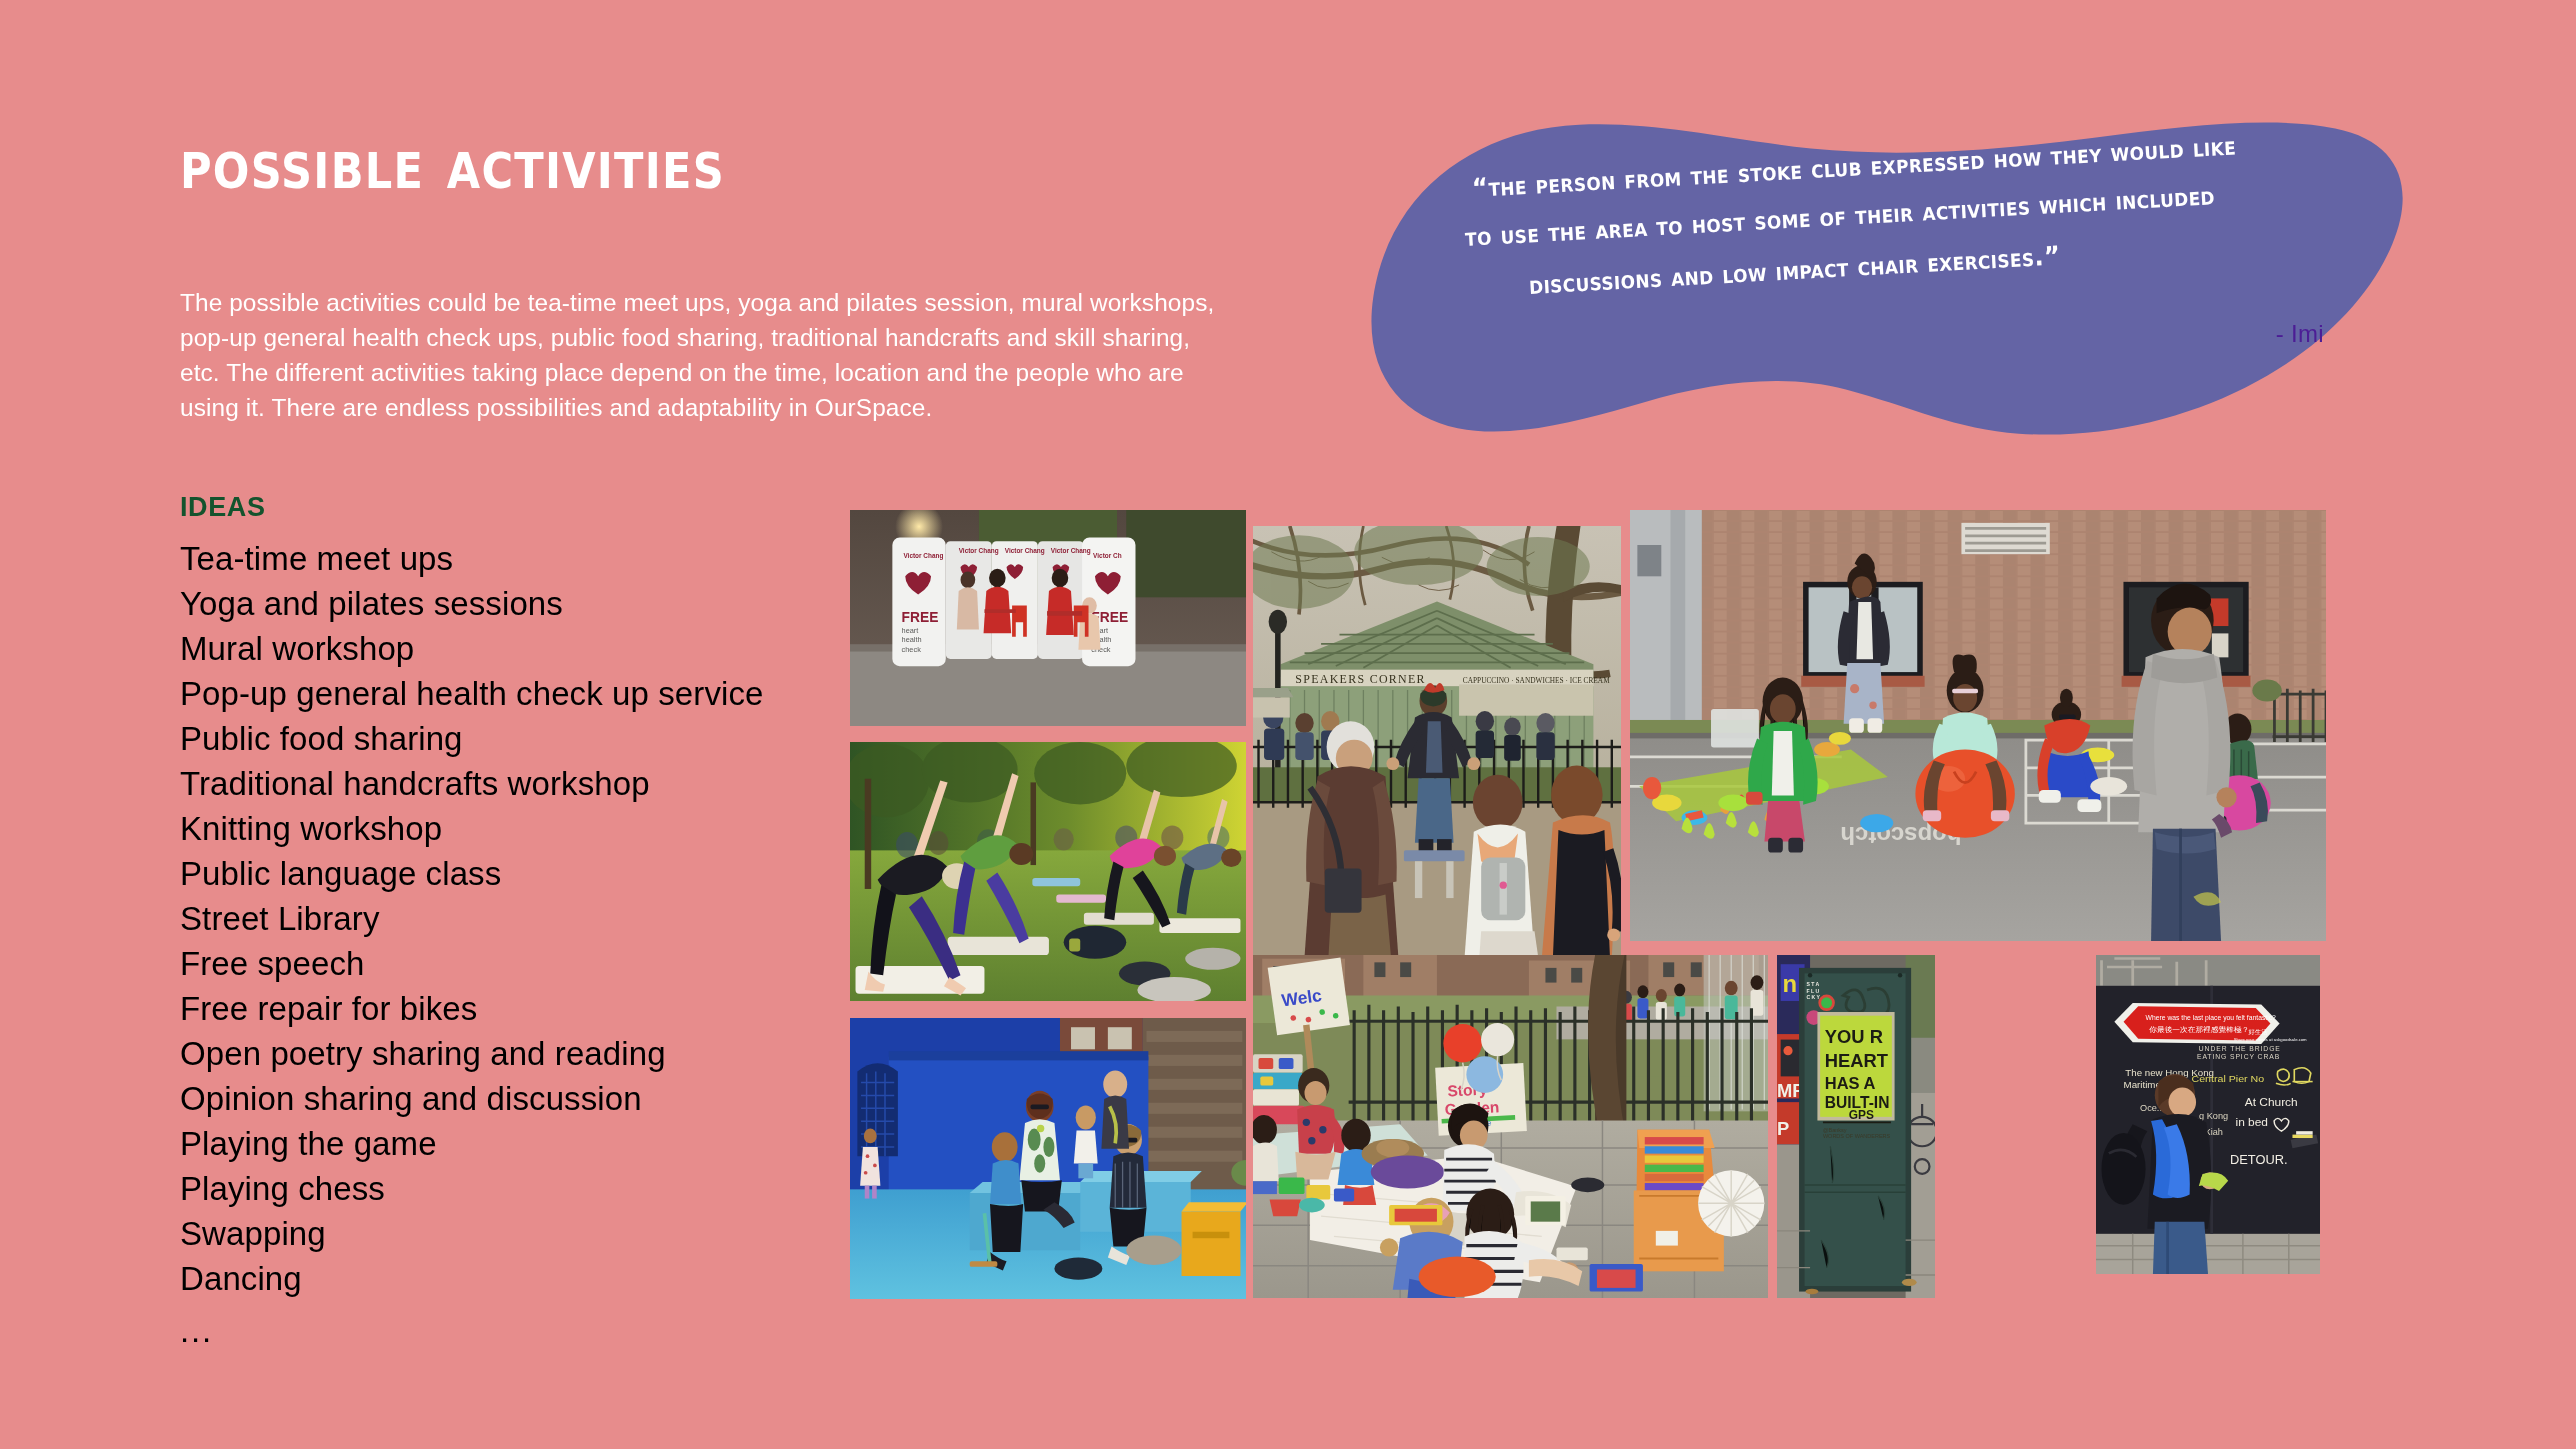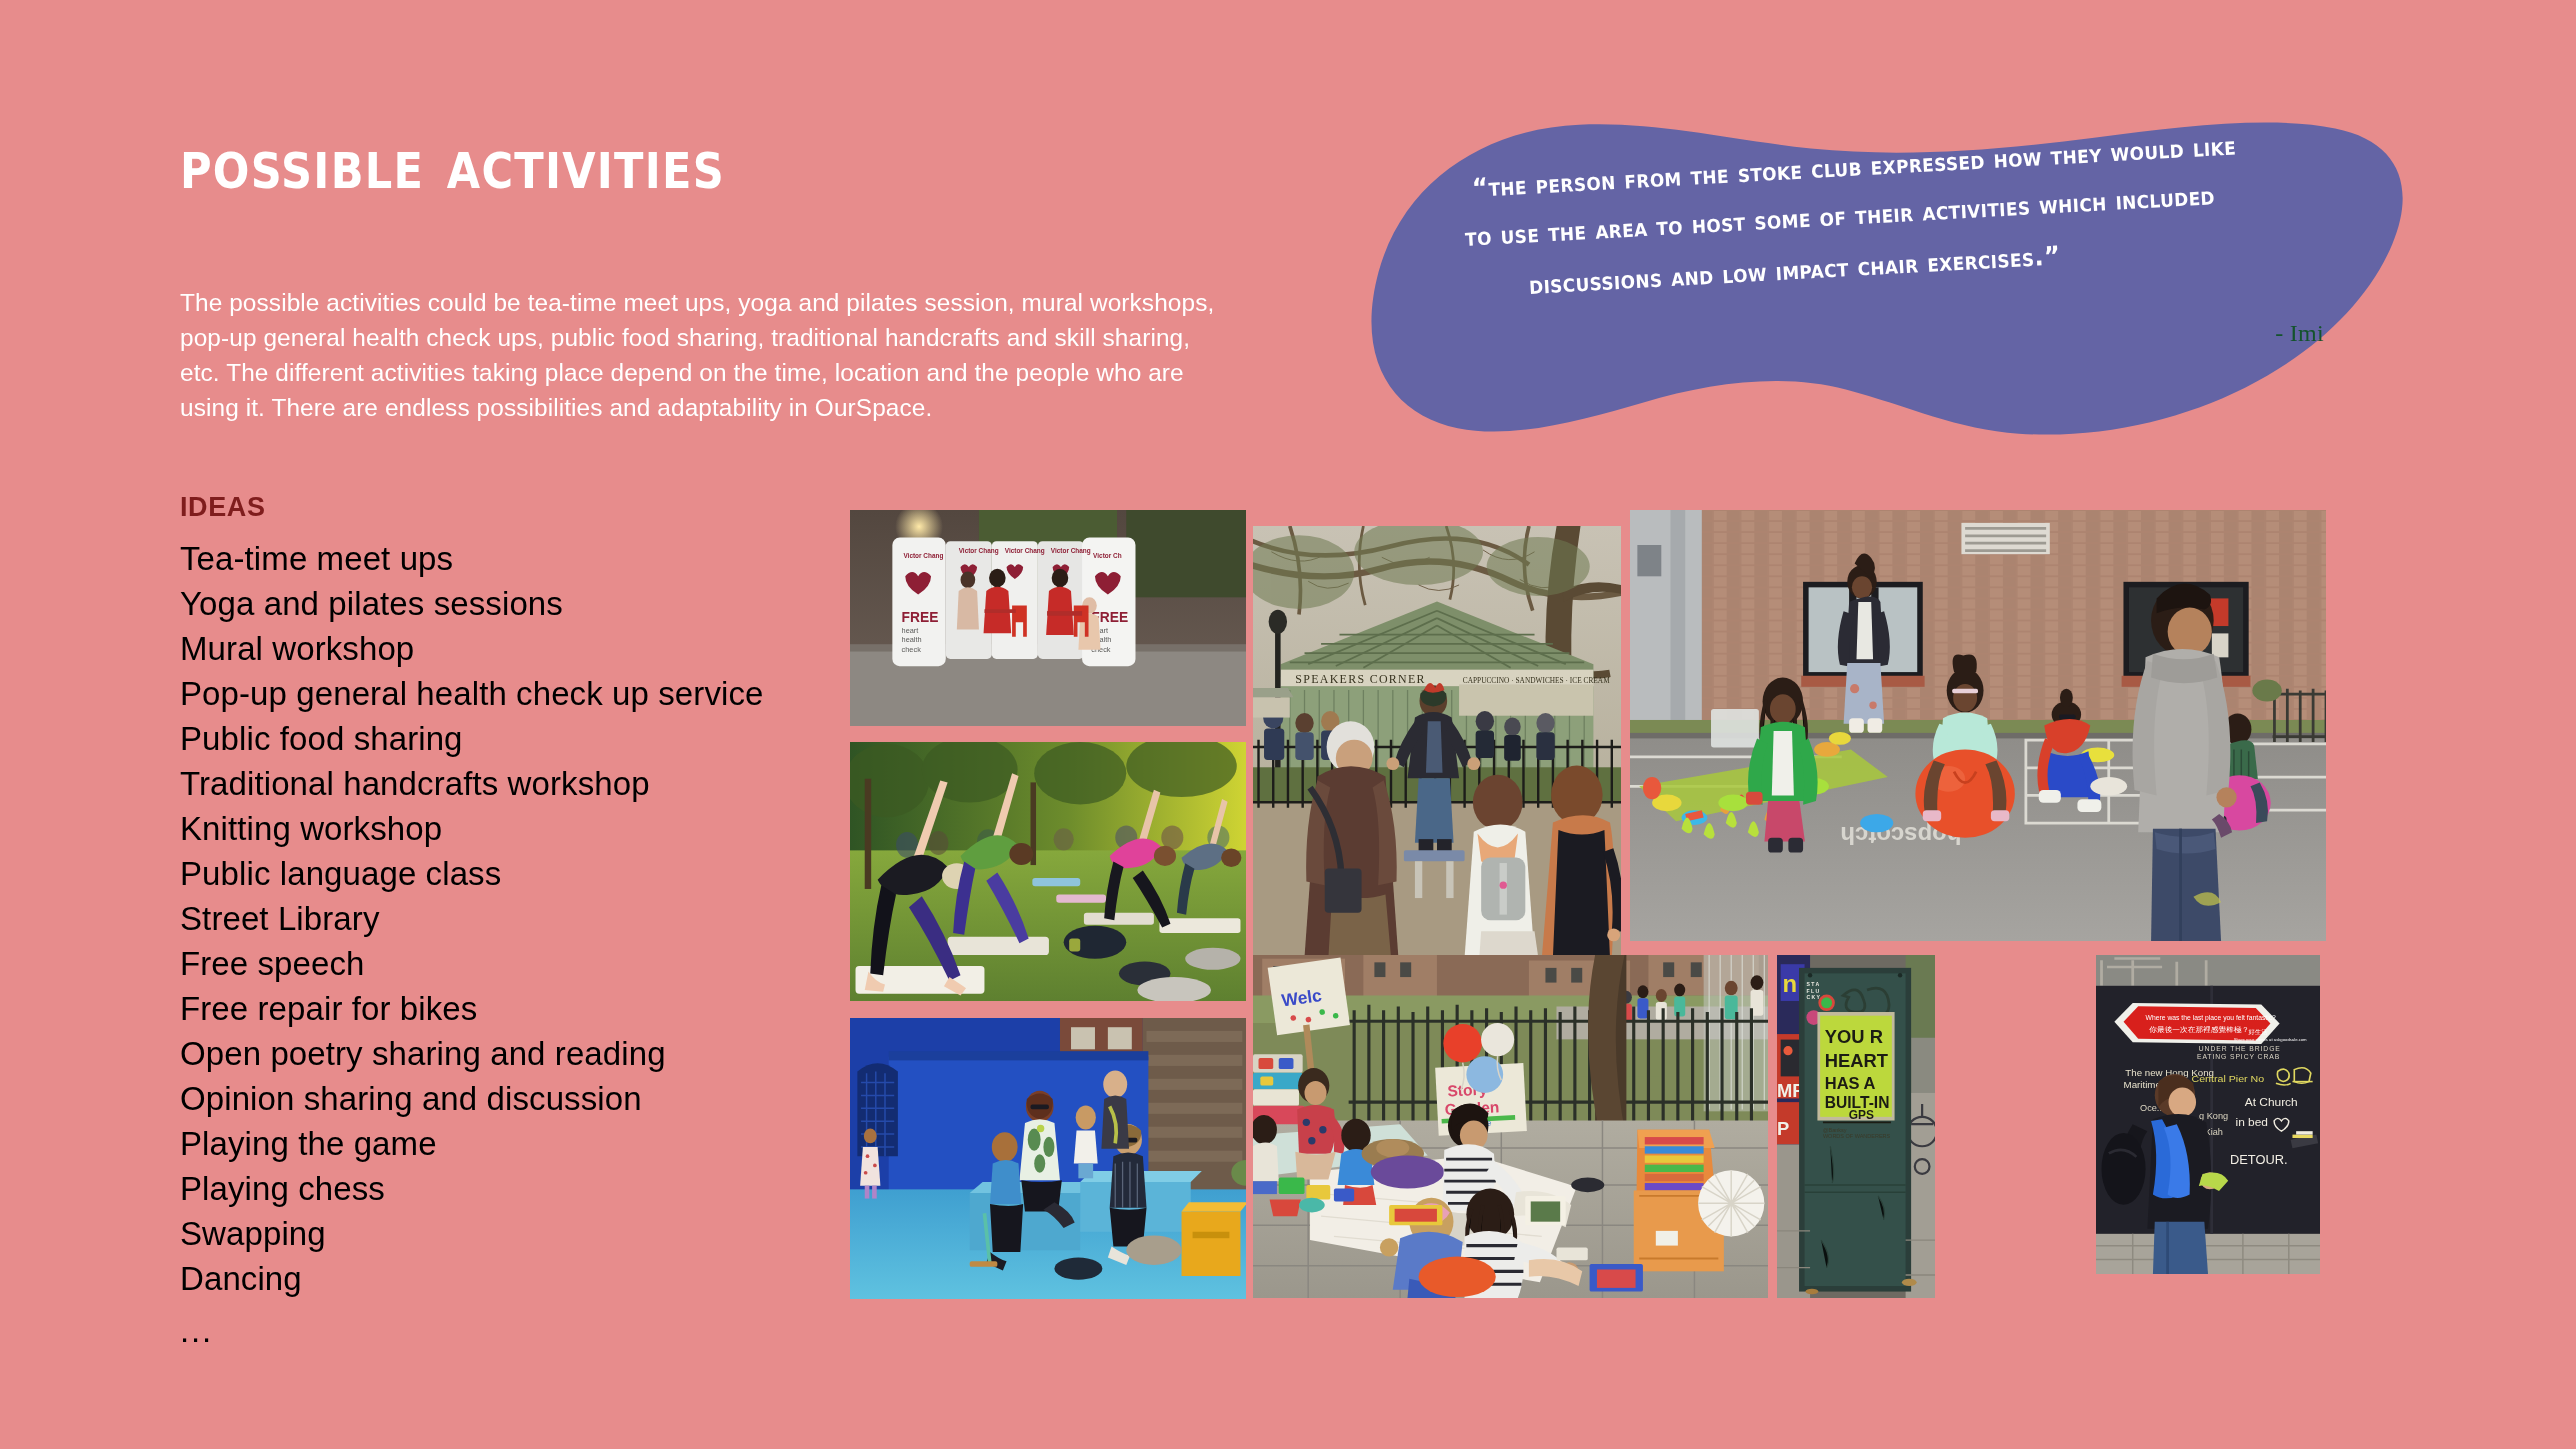"- Imi" .quote-attrib { color: #14532d -> #4c1d95; font-family: Liberation Serif, serif -> Liberation Sans, sans-serif }
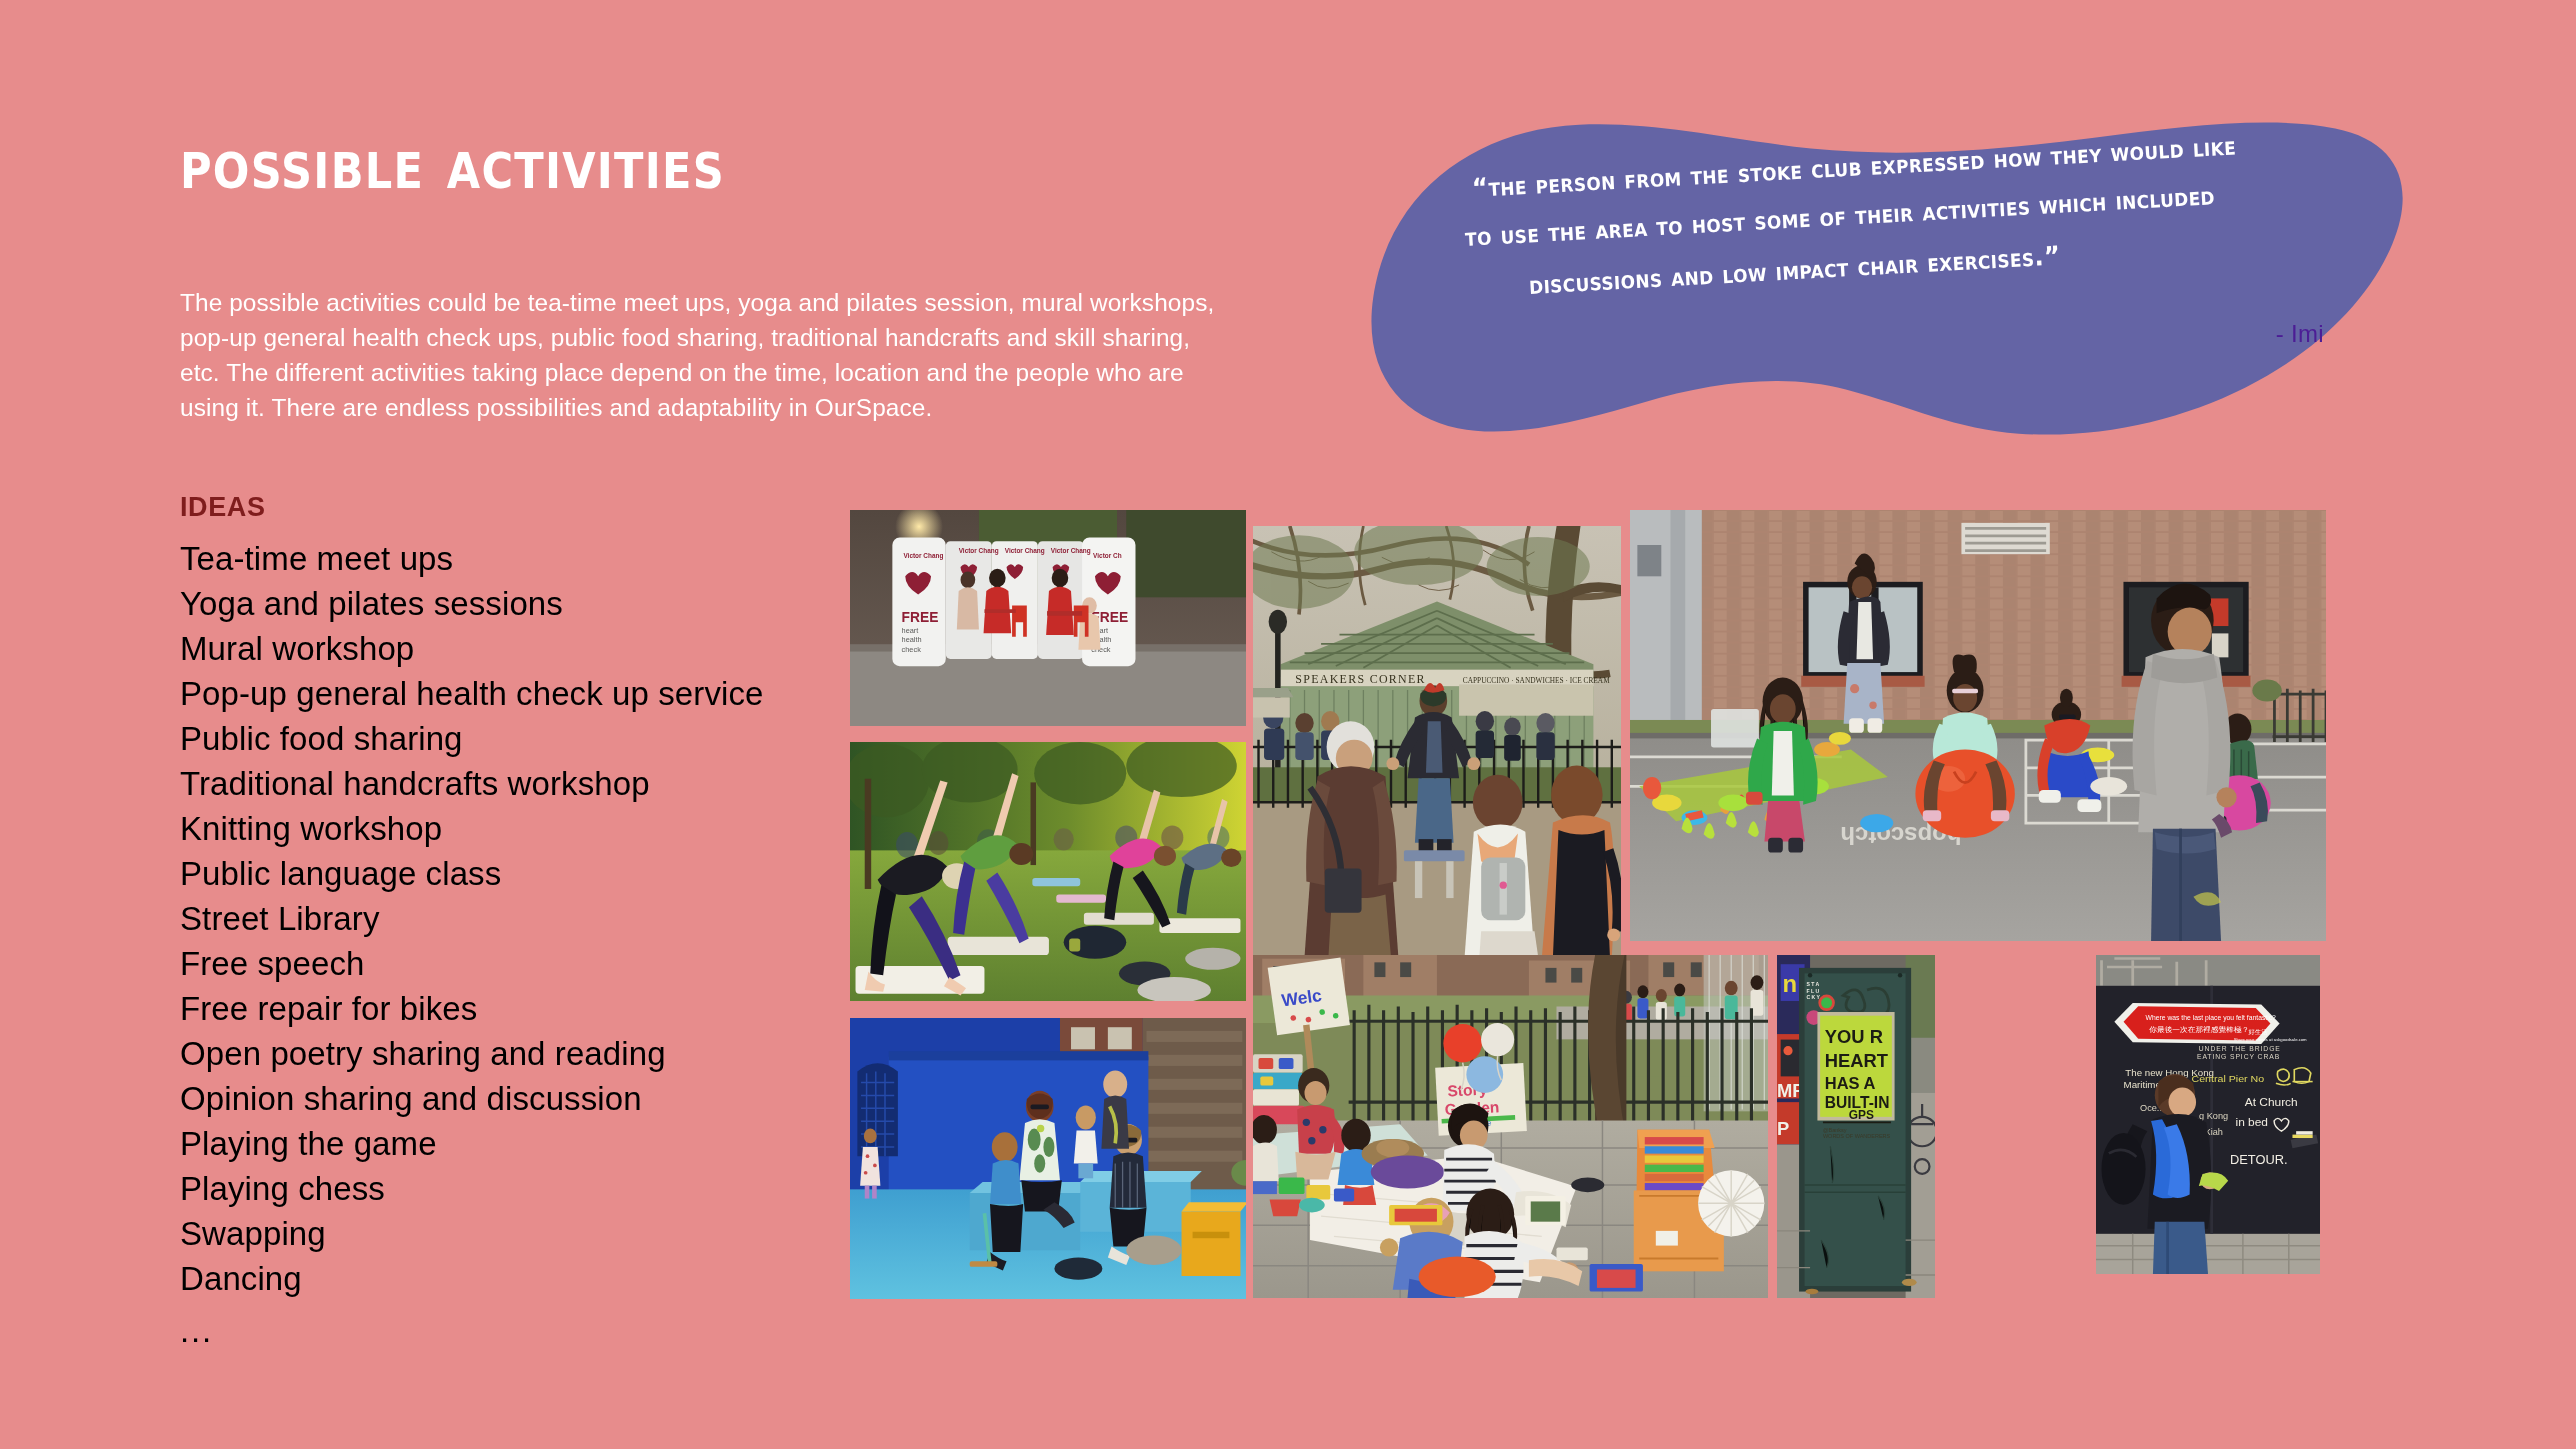"IDEAS" .ideas-heading { color: #7f1d1d -> #14532d }
